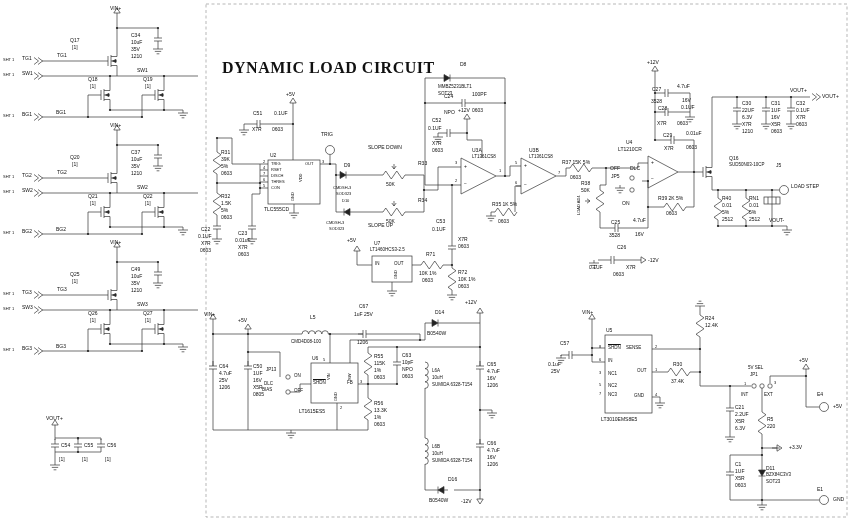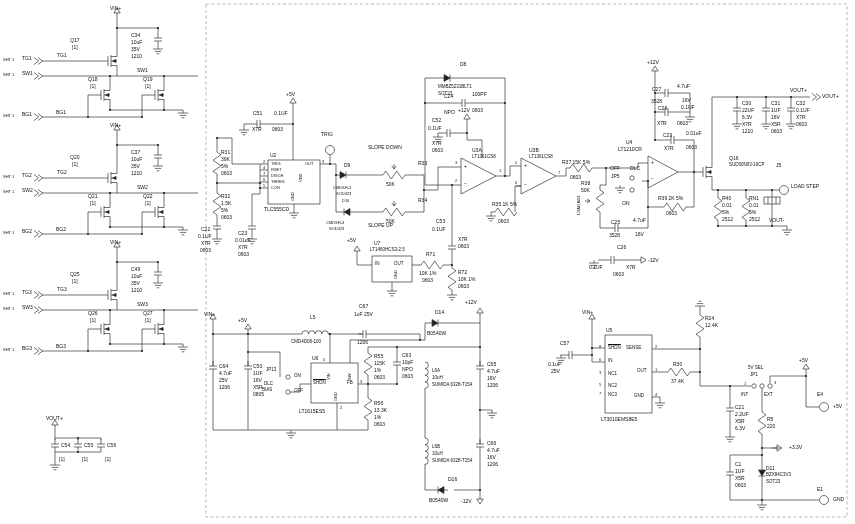"DYNAMIC LOAD CIRCUIT" div.lbl { html: none -> <div>DYNAMIC LOAD CIRCUIT</div> }
